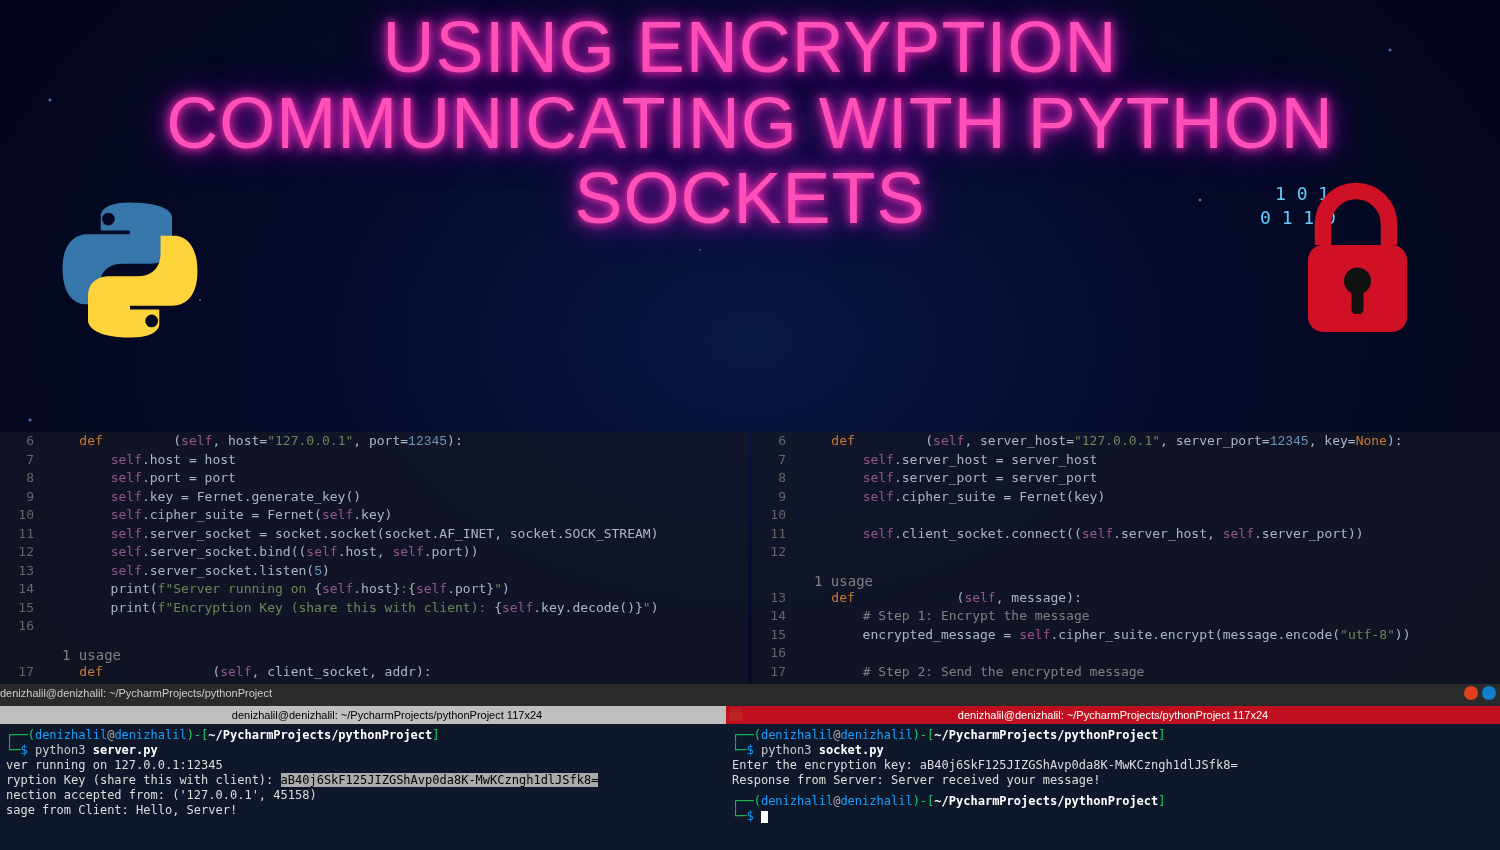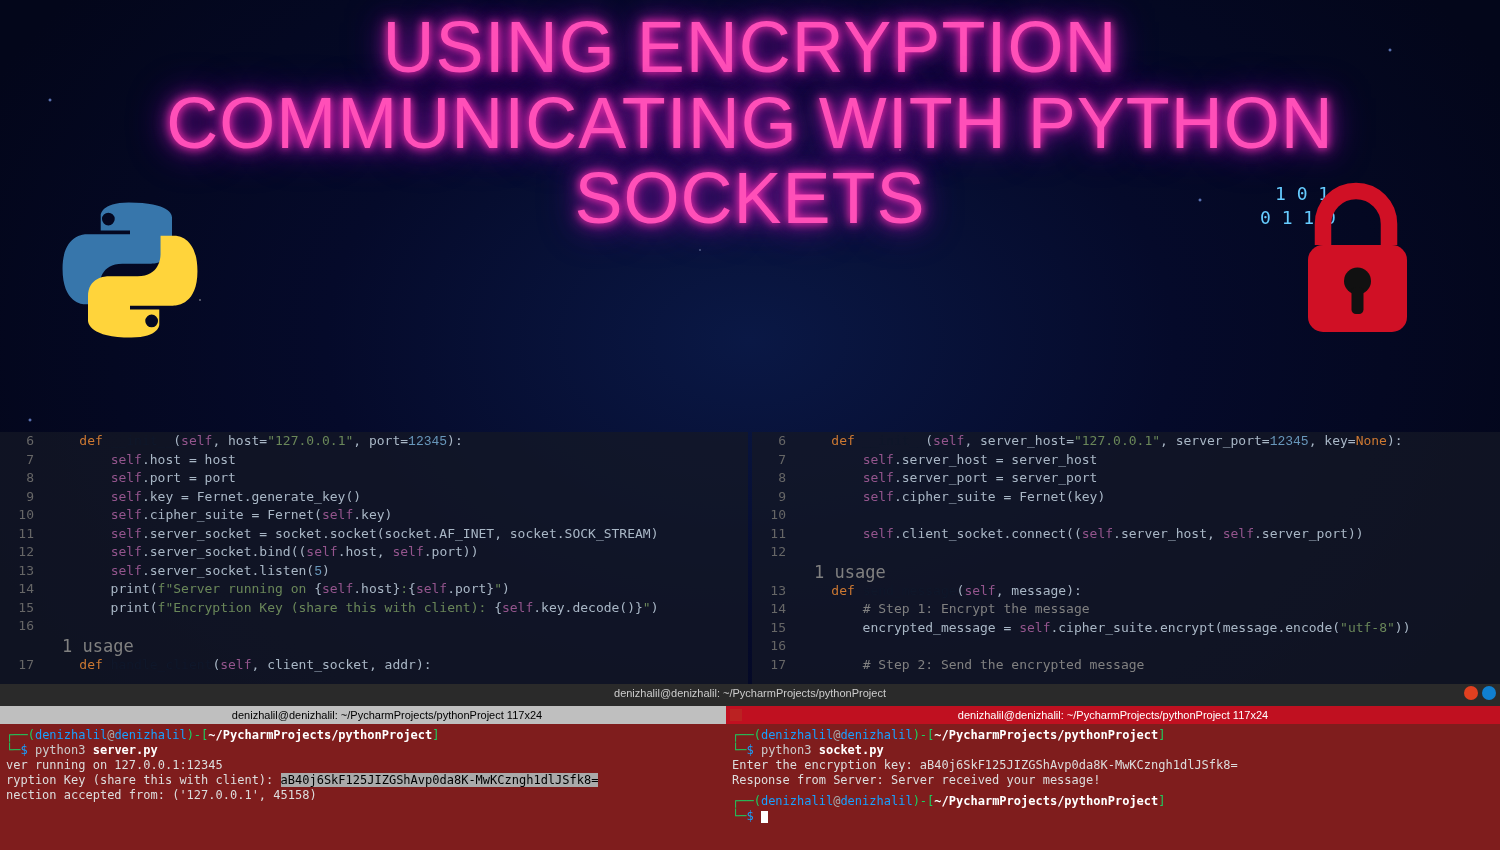"1 usage" .usage { font-size: 17px -> 14px; margin-top: none -> 11px }
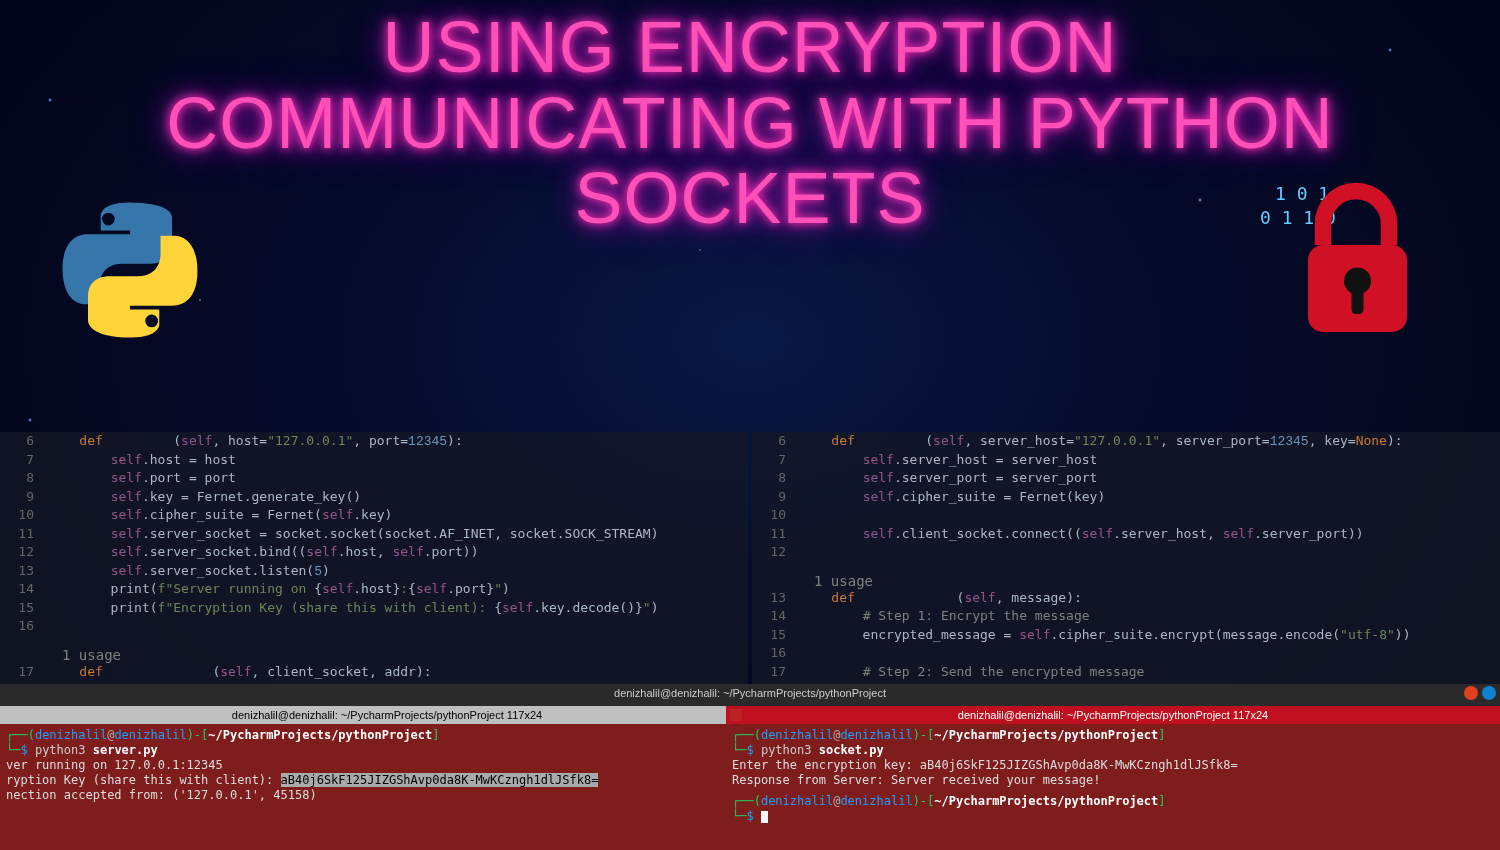"denizhalil@denizhalil: ~/PycharmProjects/pythonProject" .term-tabs { text-align: center -> left }
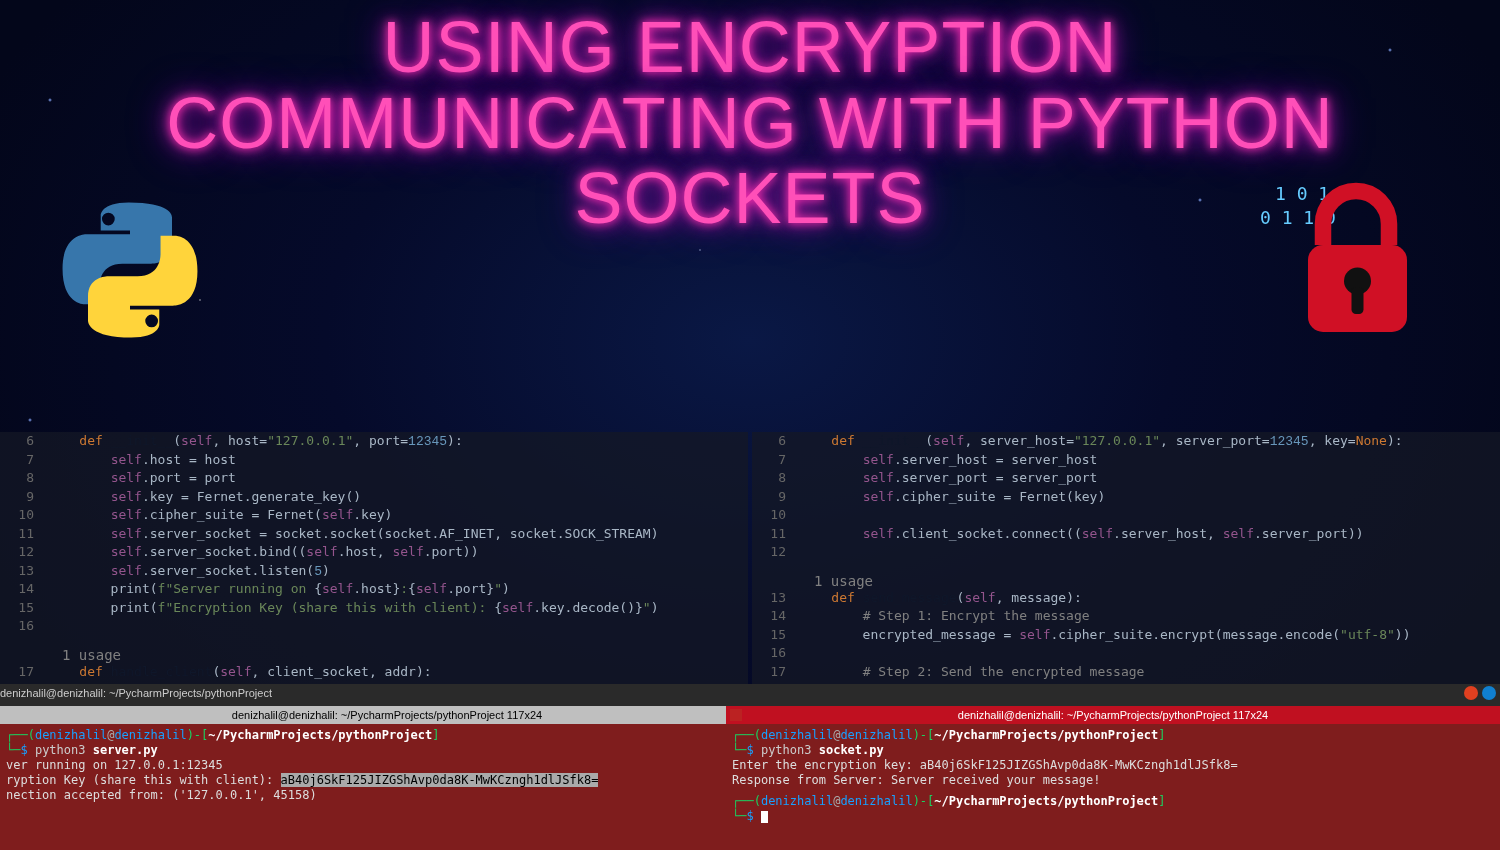"┌──(denizhalil@denizhalil)-[~/PycharmPro" .terminal { background: #7f1d1d -> #0f172a }
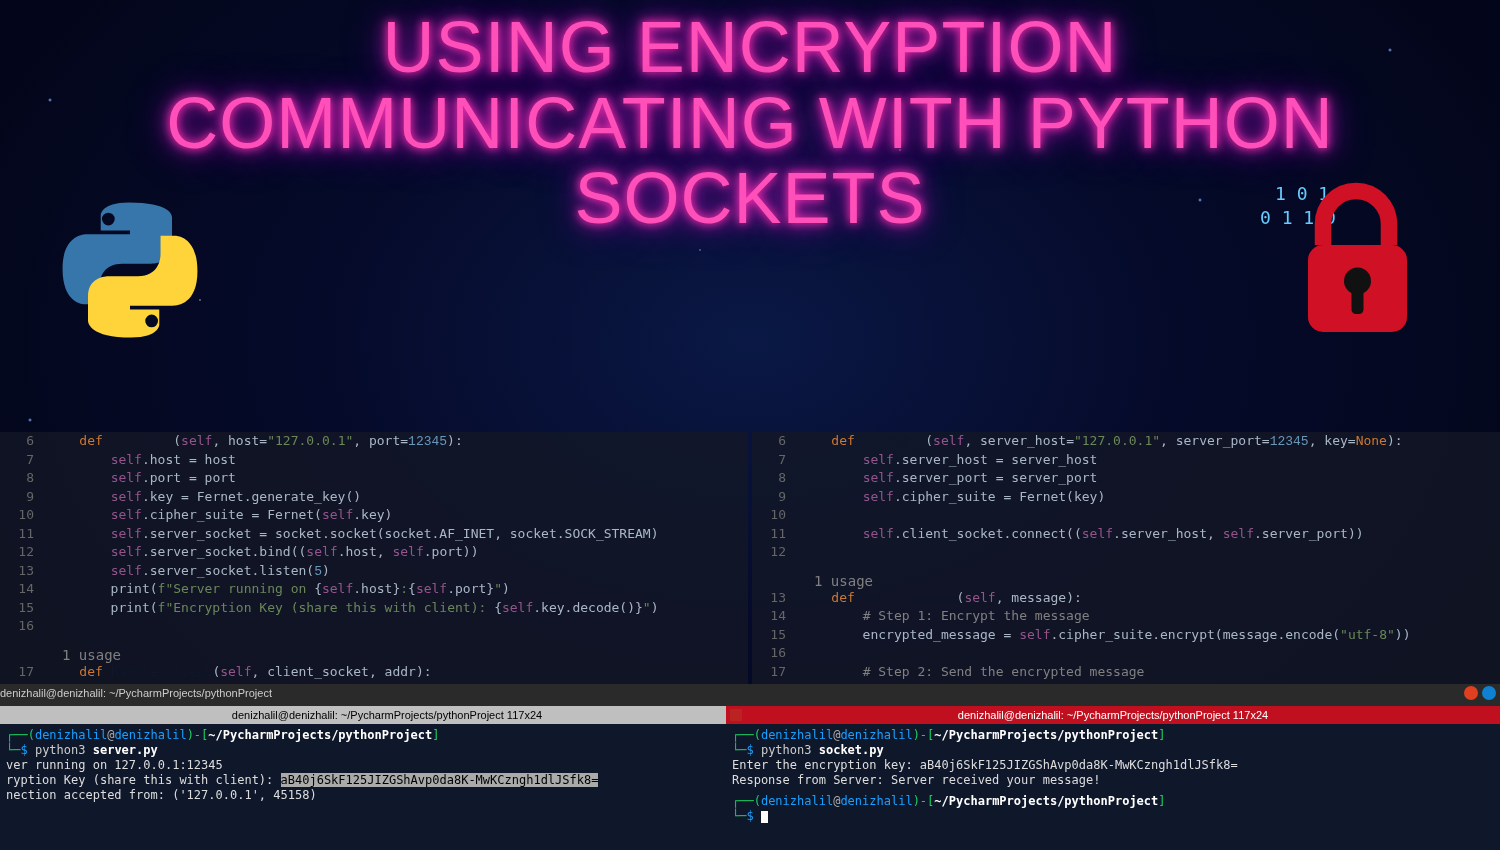"sage from Client: Hello, Server!" div { html: none -> <div>sage from Client: Hello, Server!</div> }
